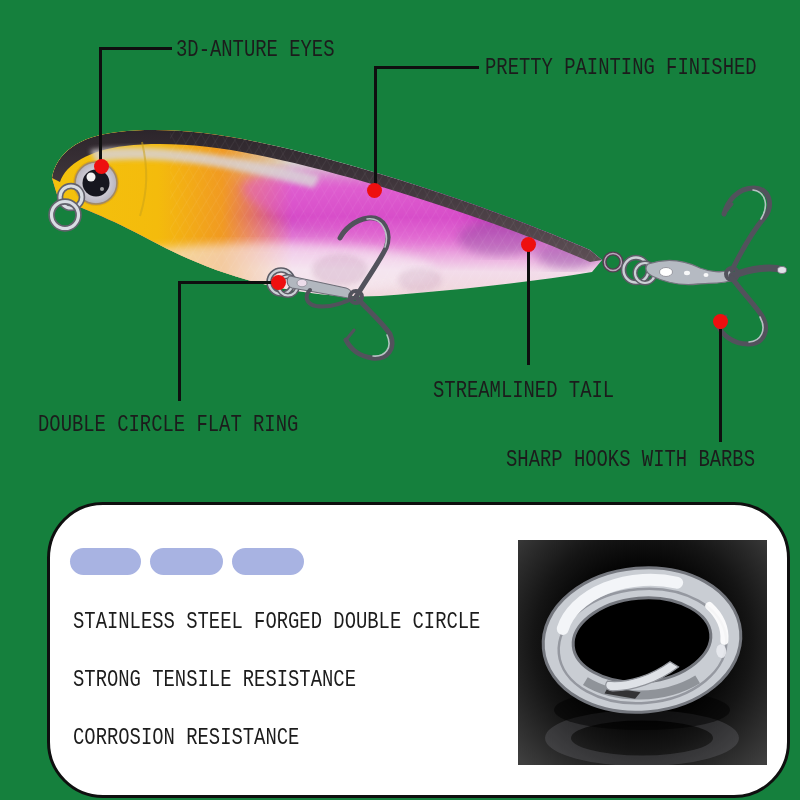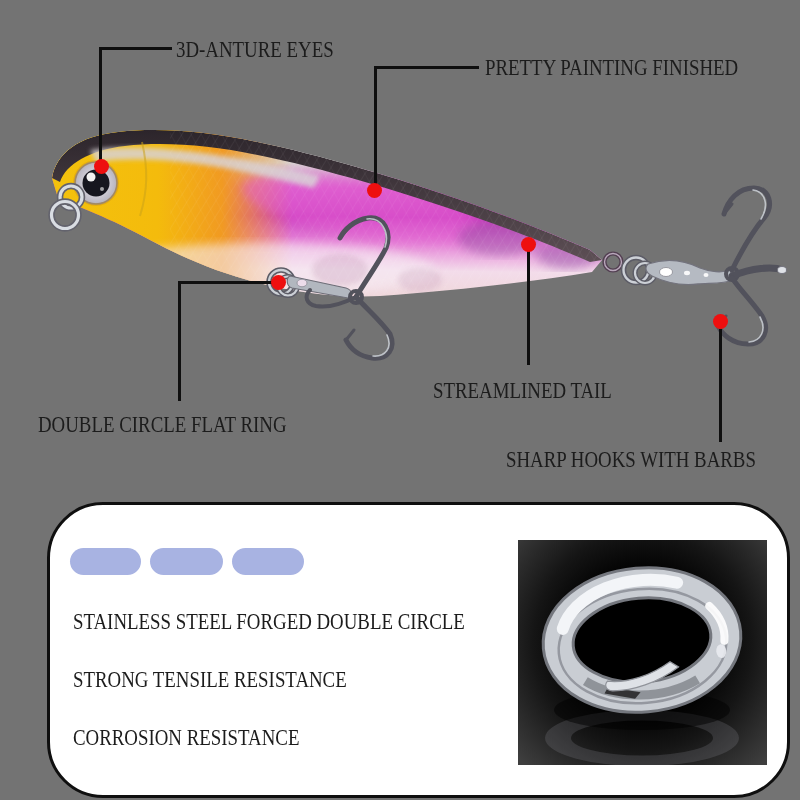"3D-ANTURE EYES" #page { background: #737373 -> #15803d; font-family: Liberation Serif, serif -> Liberation Mono, monospace }
